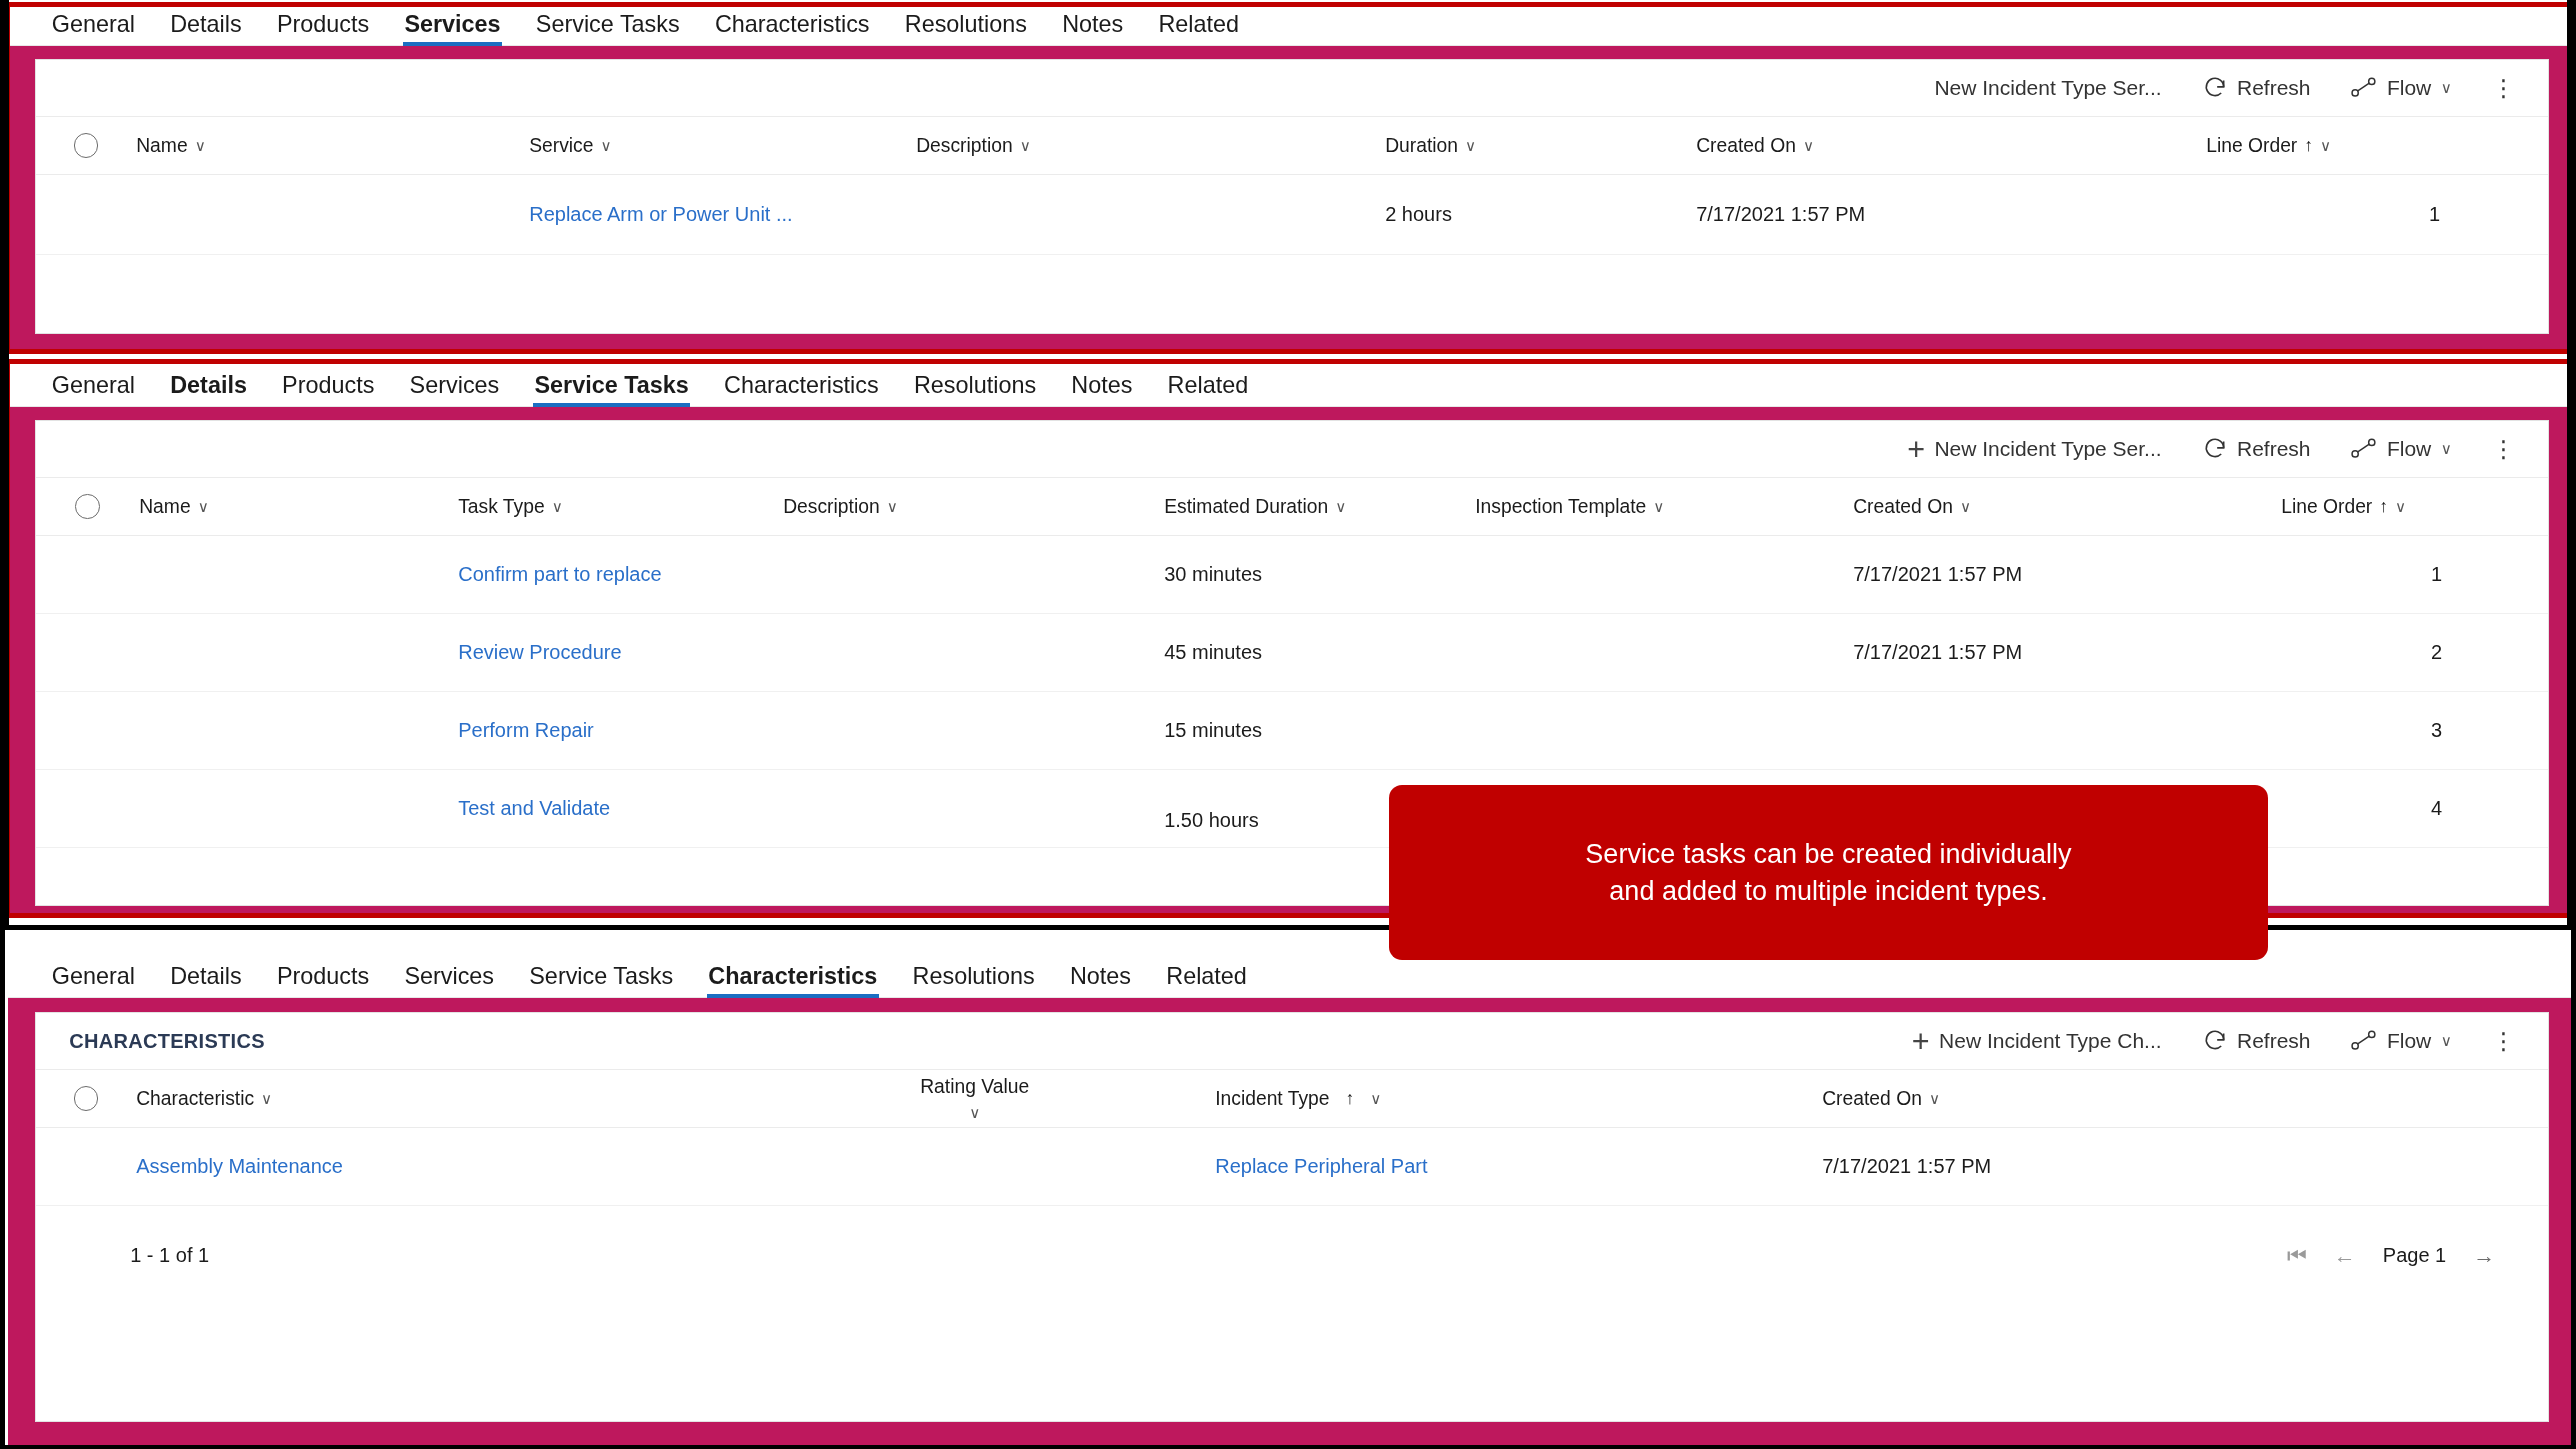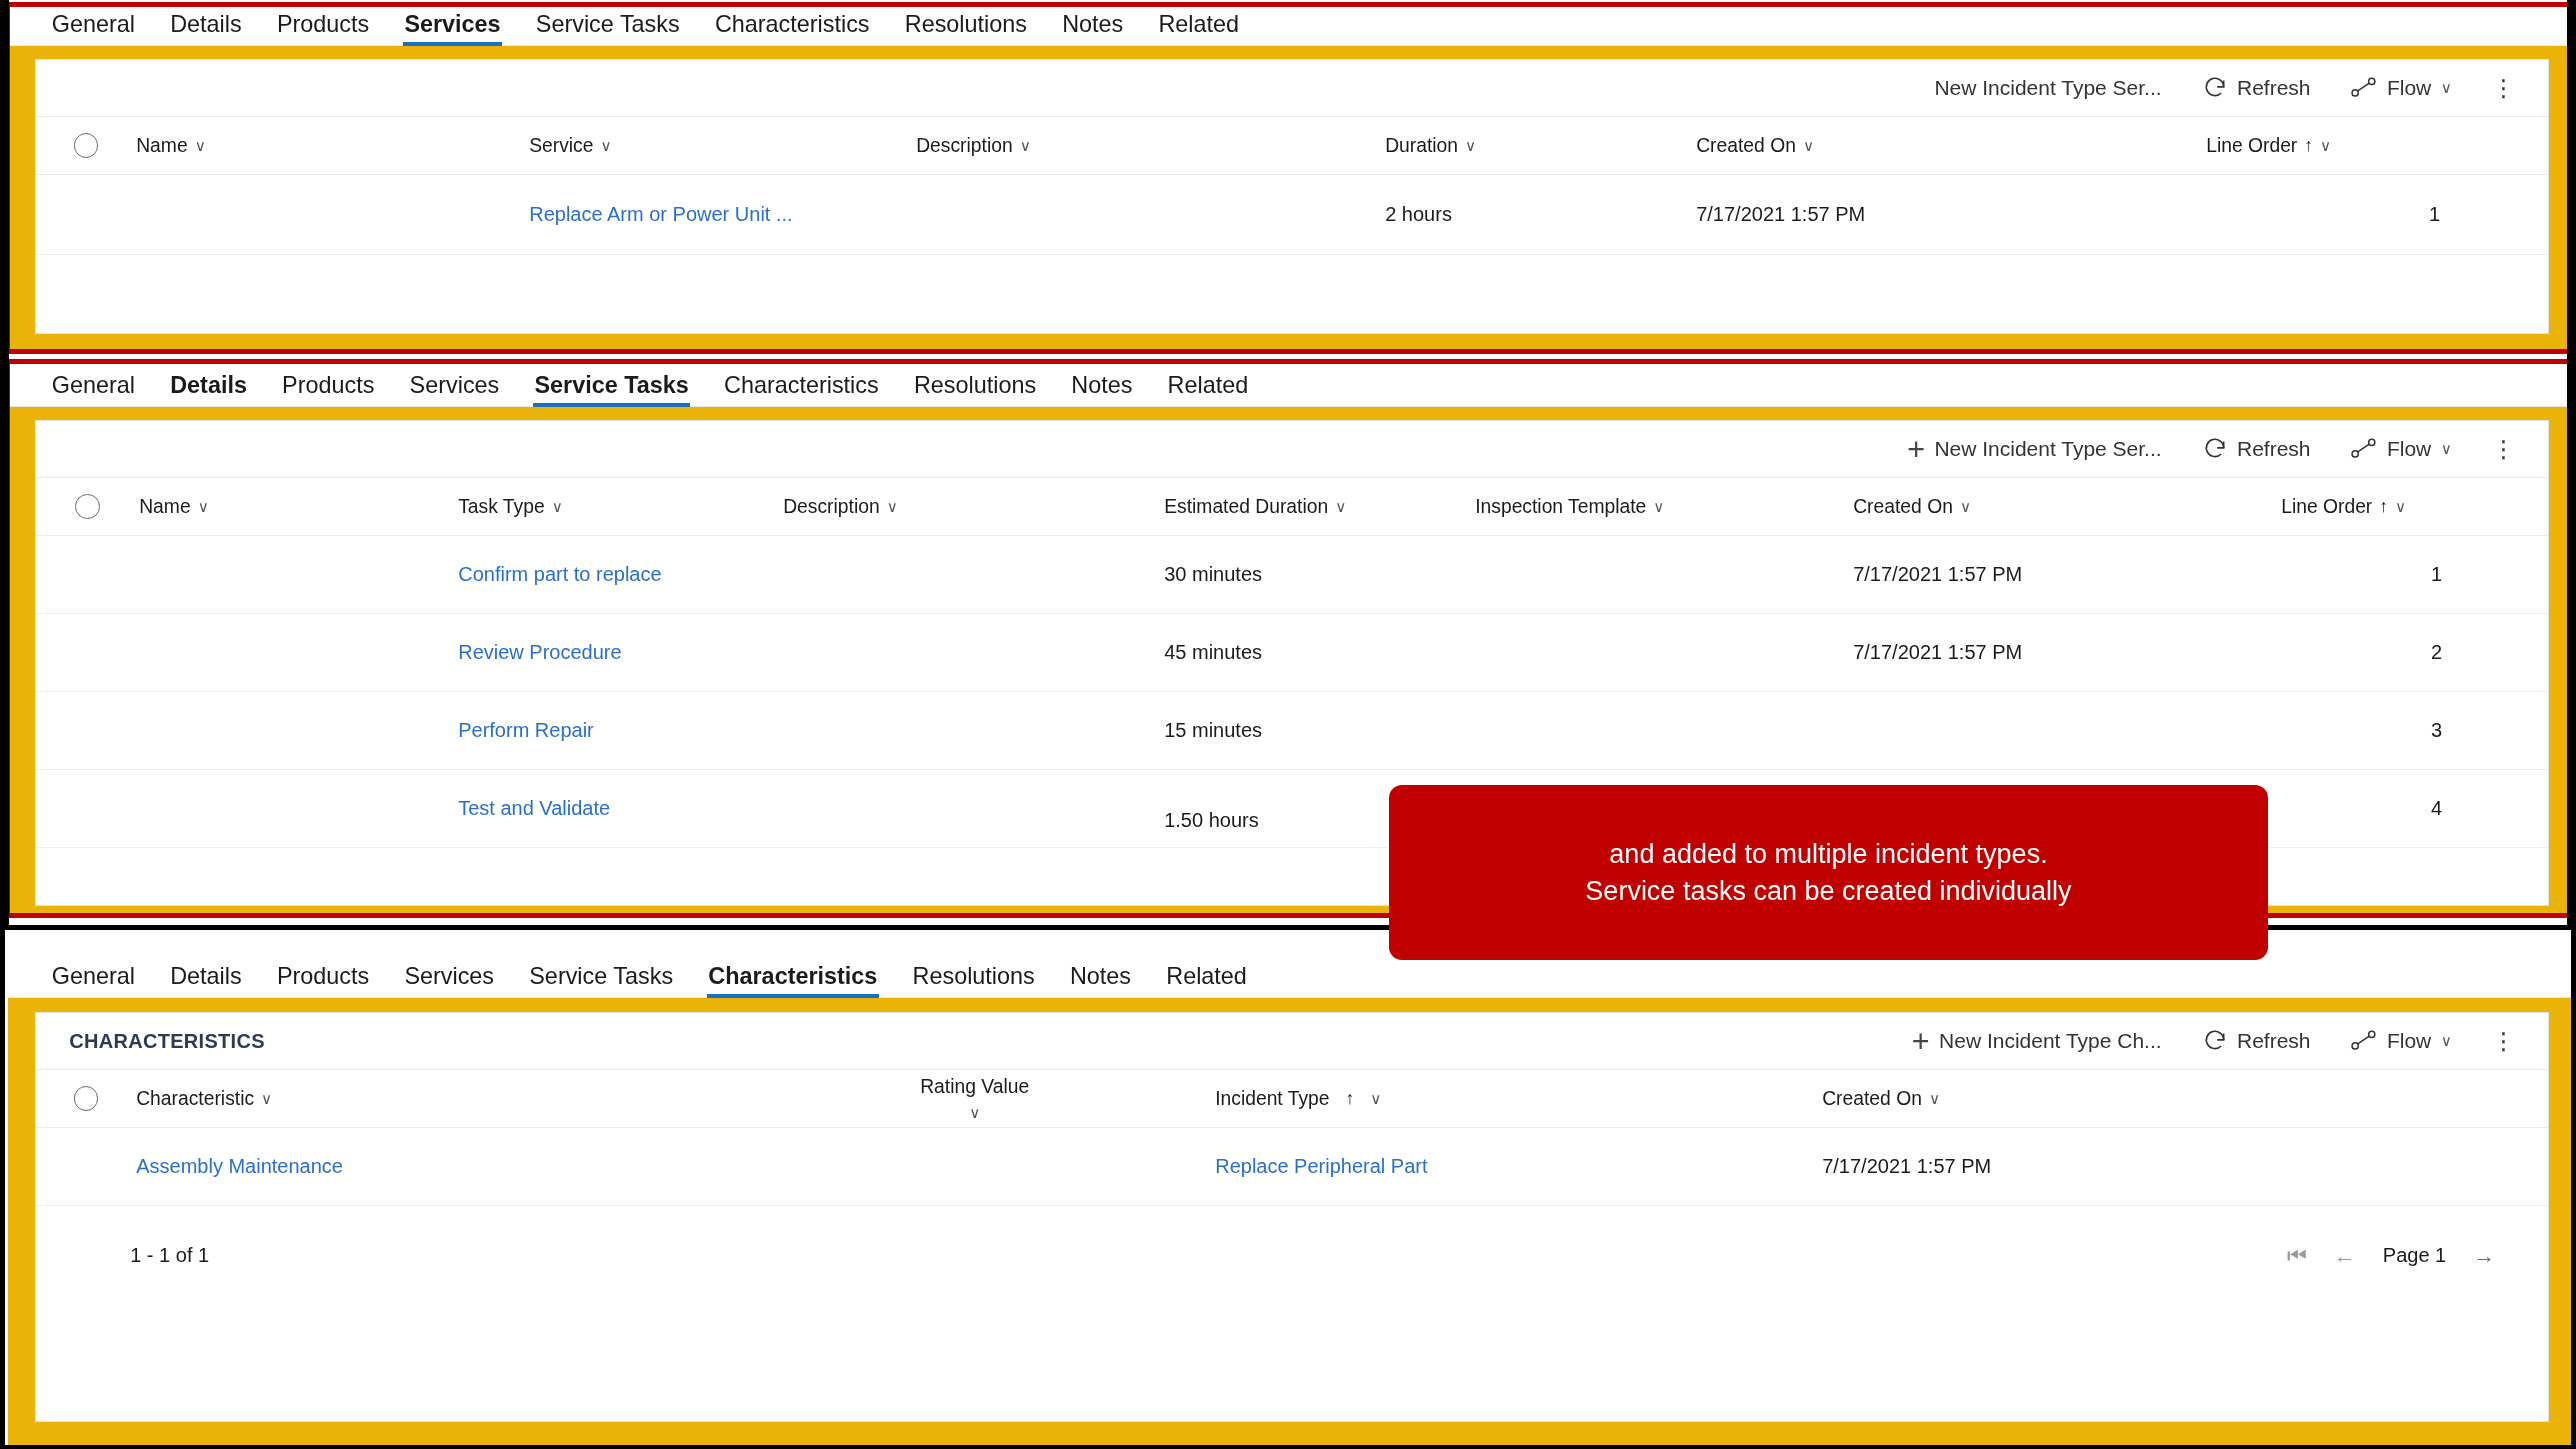"General" .panel { background: #eab308 -> #be185d }
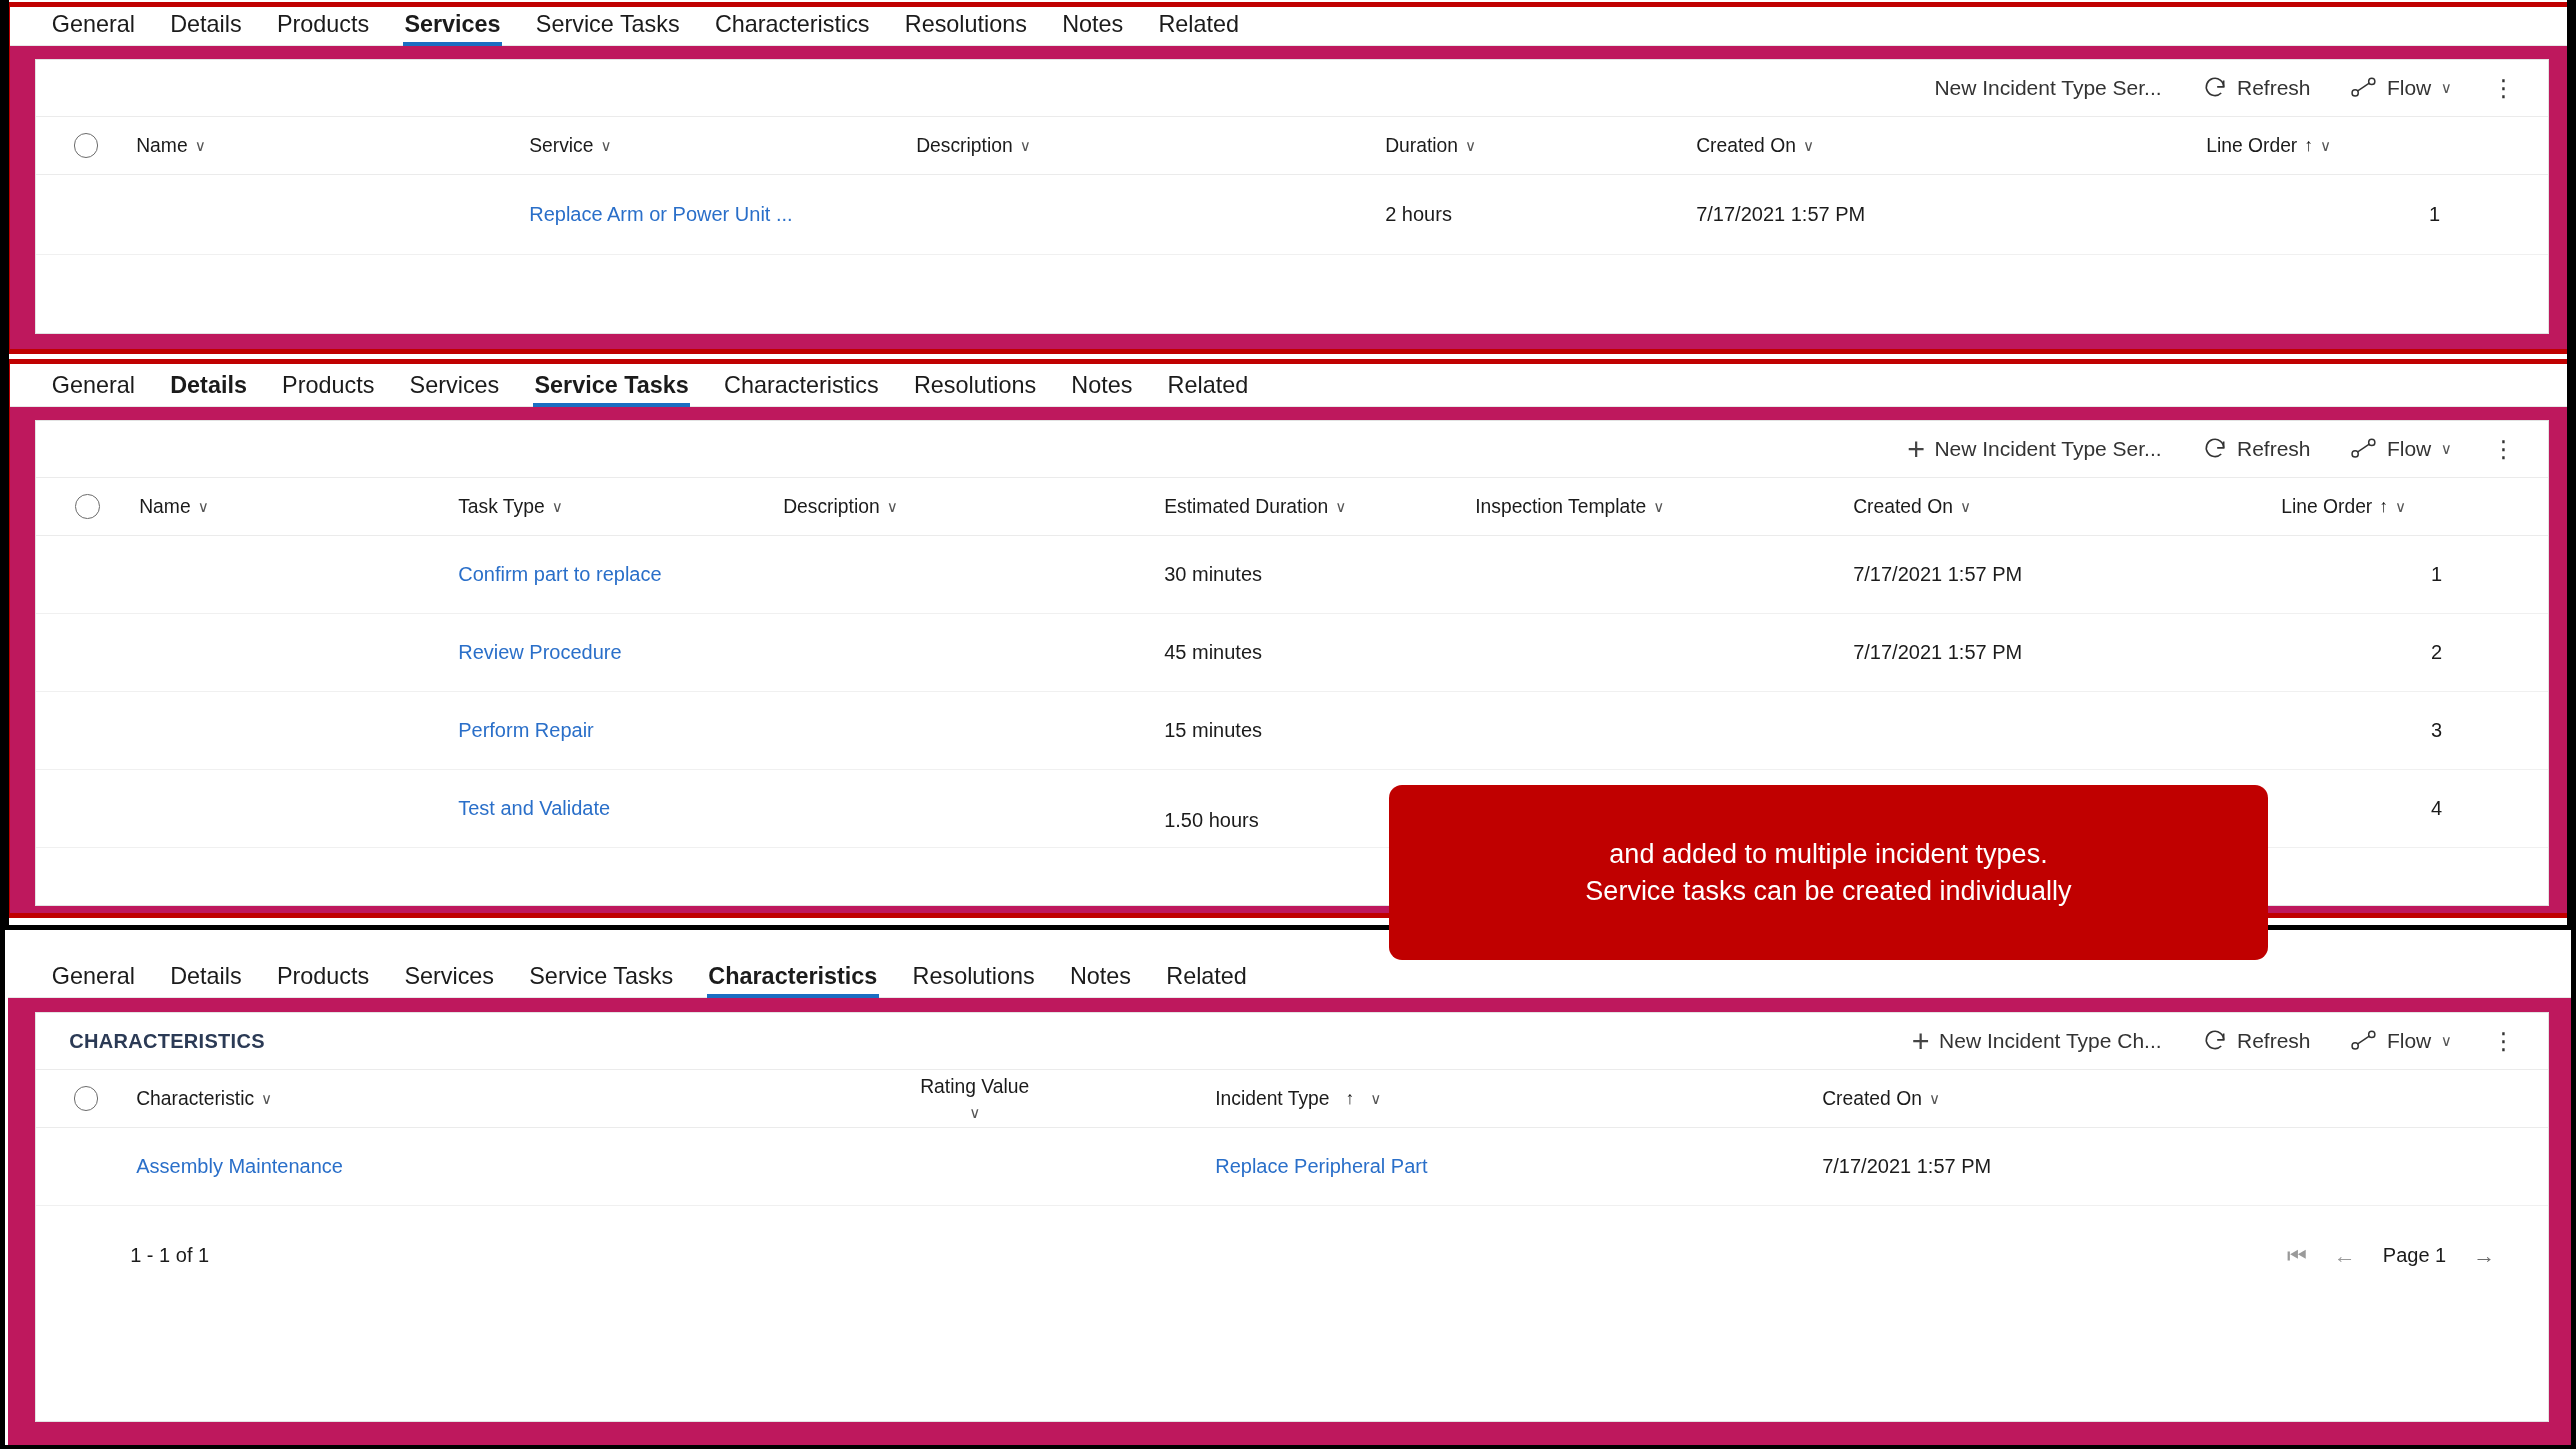"and added to multiple incident" div { order: before "Service tasks can be created" -> after "Service tasks can be created" }
